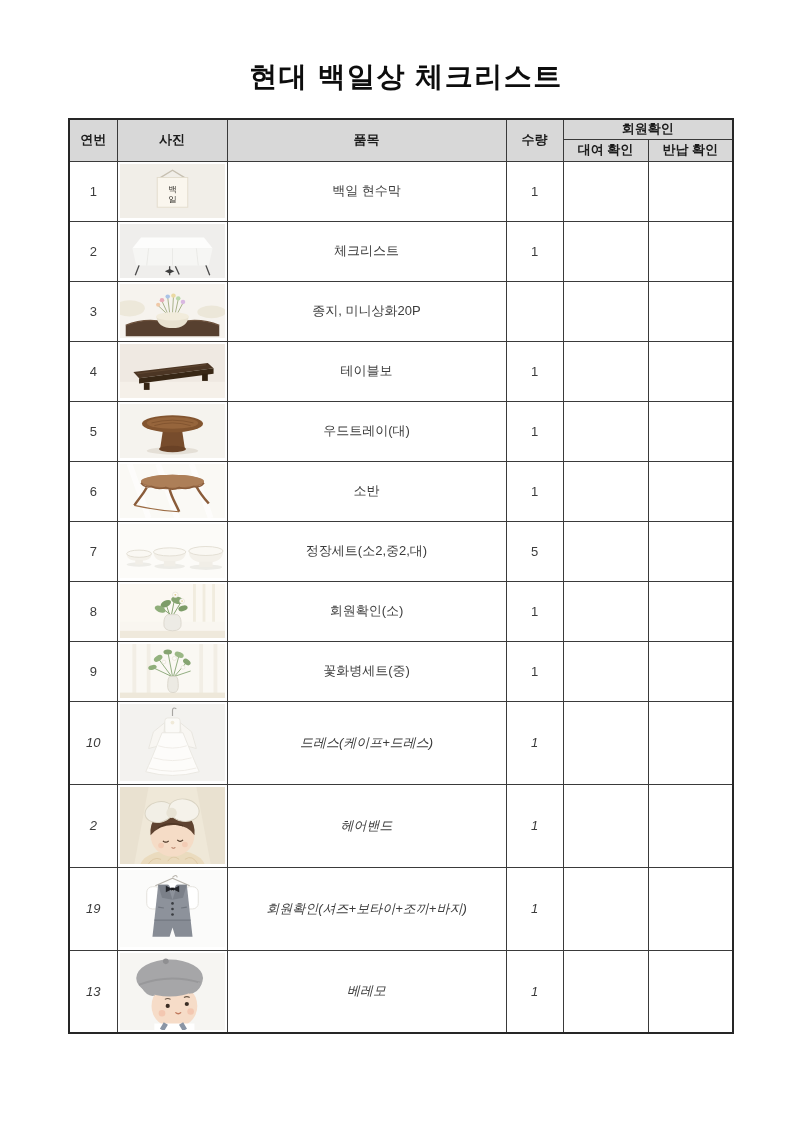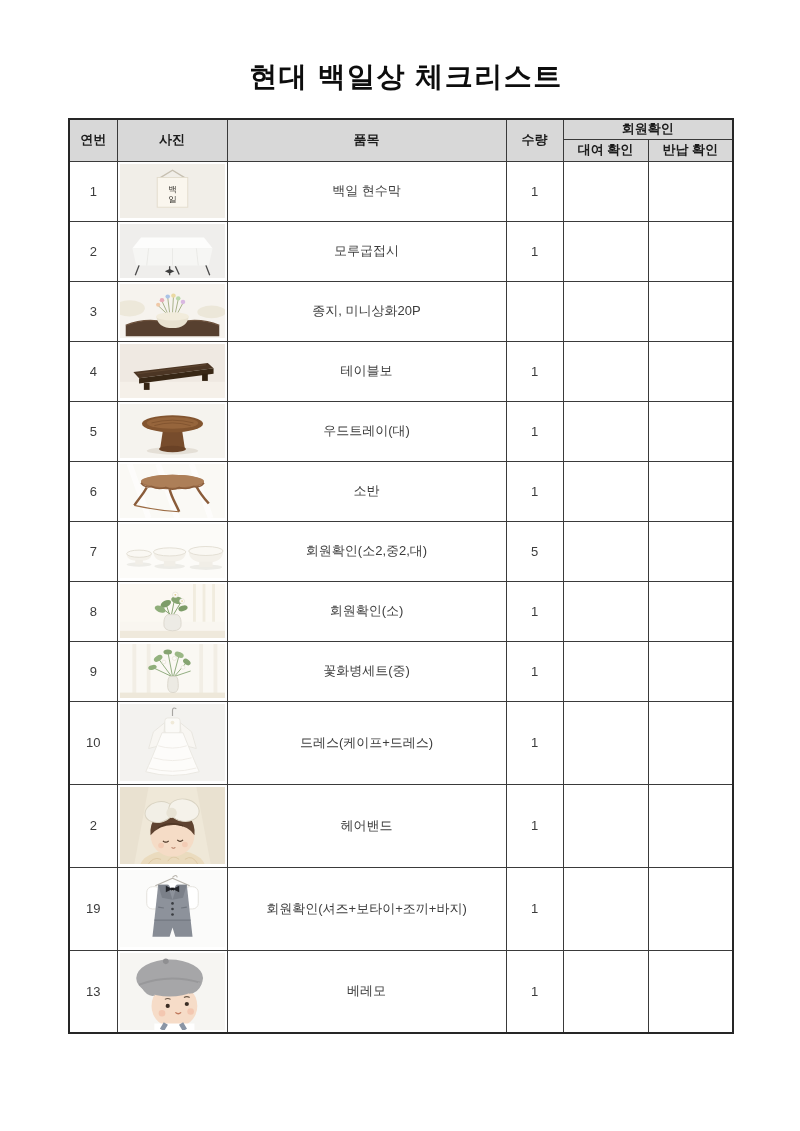"모루굽접시" td.item-cell { text: 모루굽접시 -> 체크리스트 }
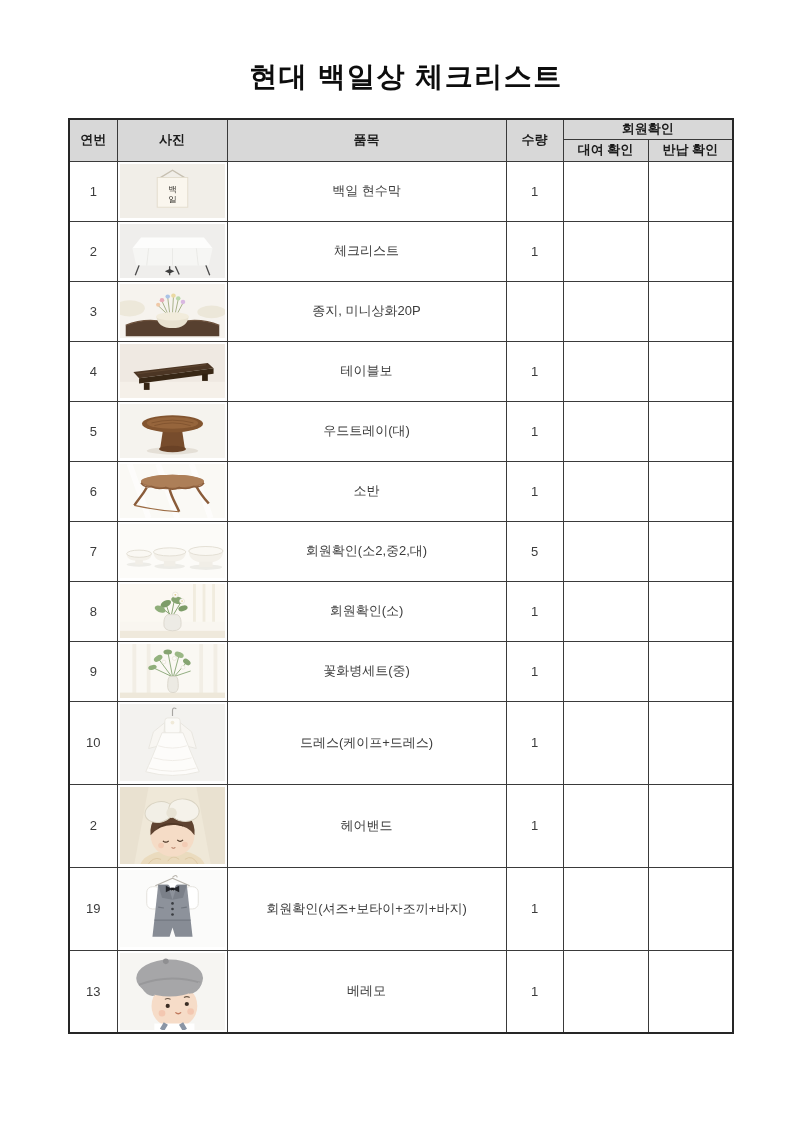"회원확인(소2,중2,대)" td.item-cell { text: 회원확인 -> 정장세트 }
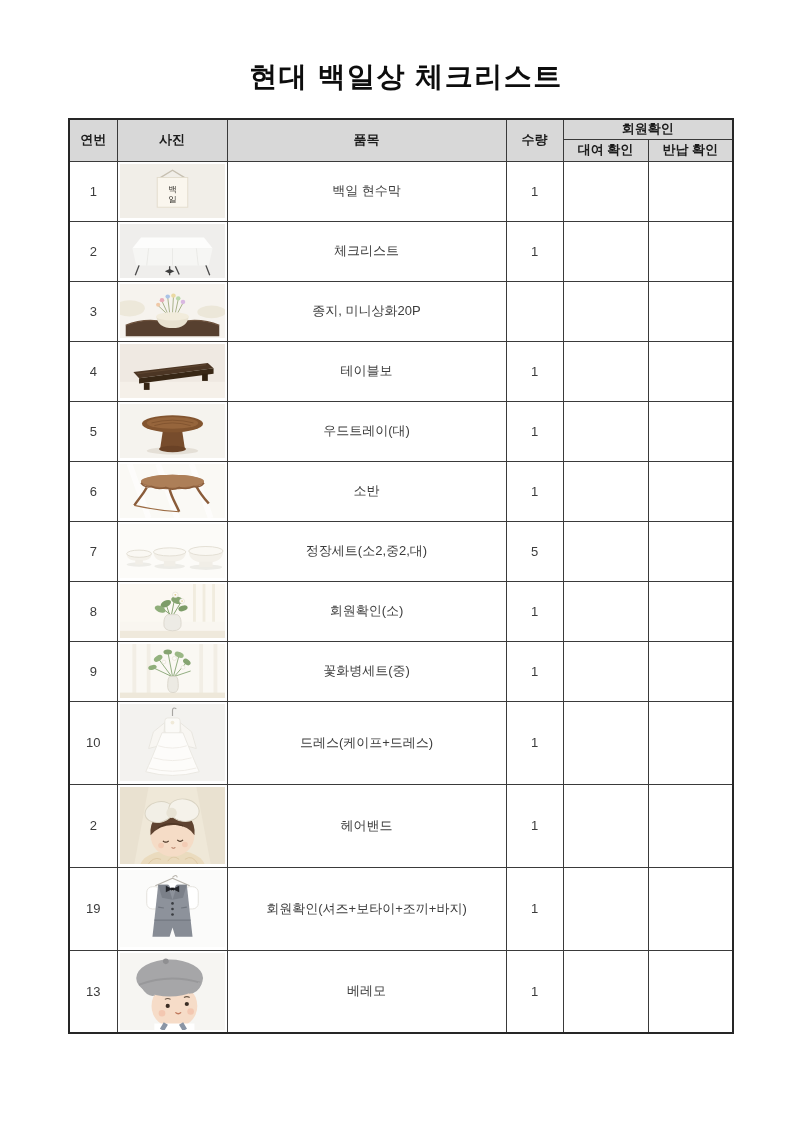"10" tr.row.tall { font-style: none -> italic }
